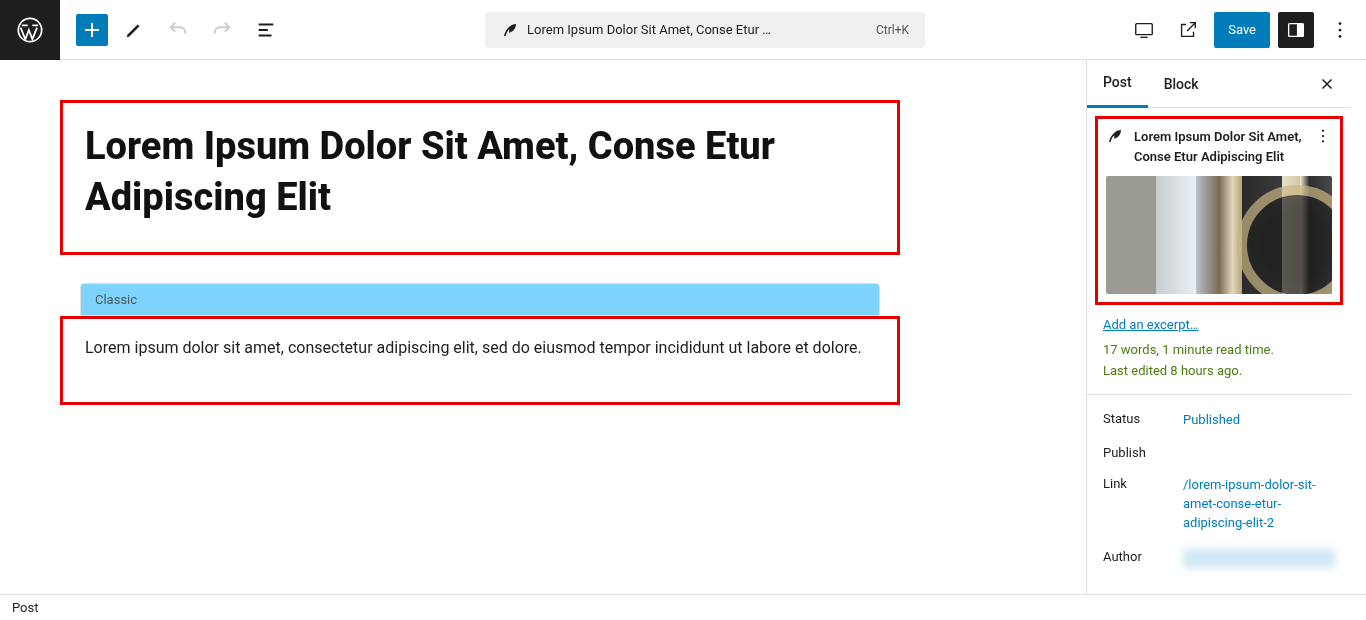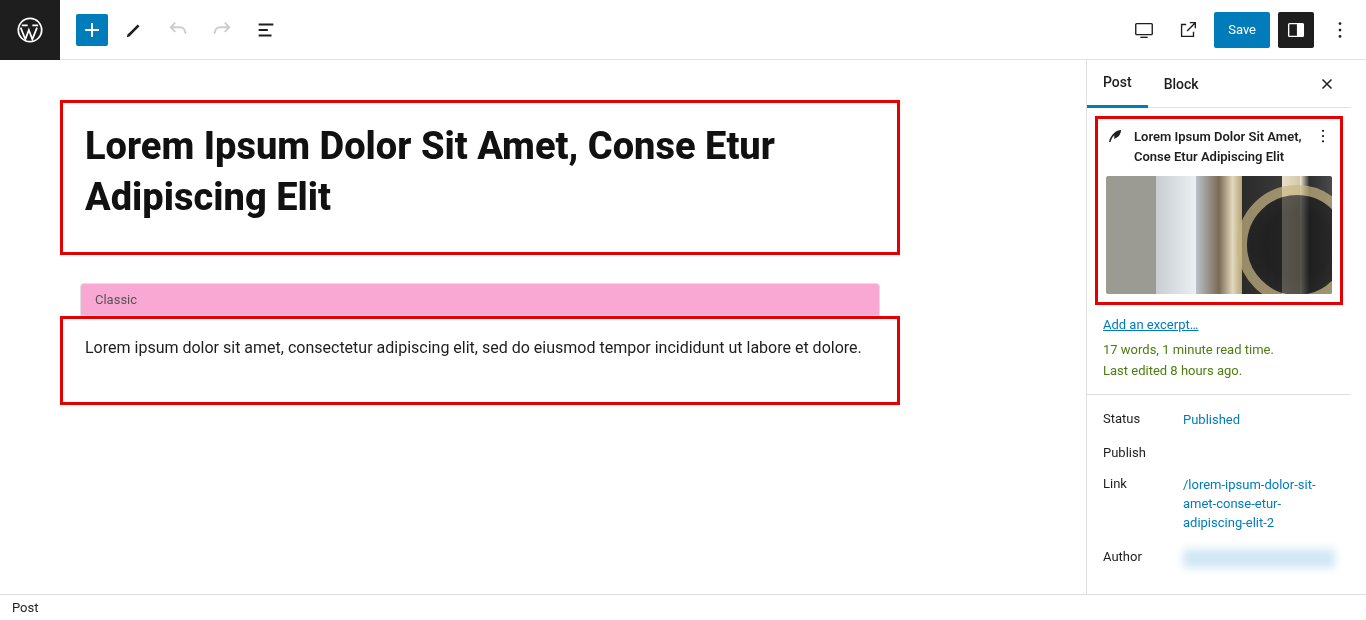"Lorem Ipsum Dolor Sit Amet, Conse Etur …" div.toolbar-center { html: none -> <div> <div> <svg> <path></path> </svg> <span>Lorem Ipsum Dolor Sit Amet, Conse Etur …</span> <span>Ctrl+K</span> </div> </div> }
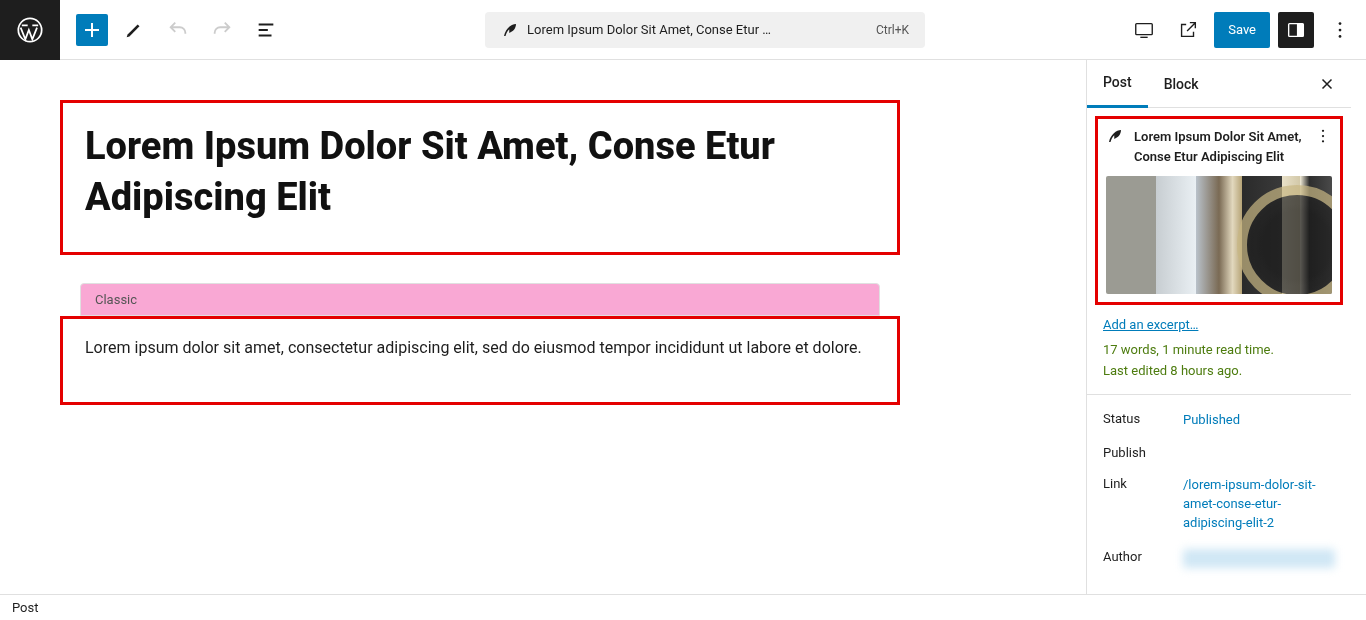"Classic" .classic-label { background: #f9a8d4 -> #7dd3fc }
